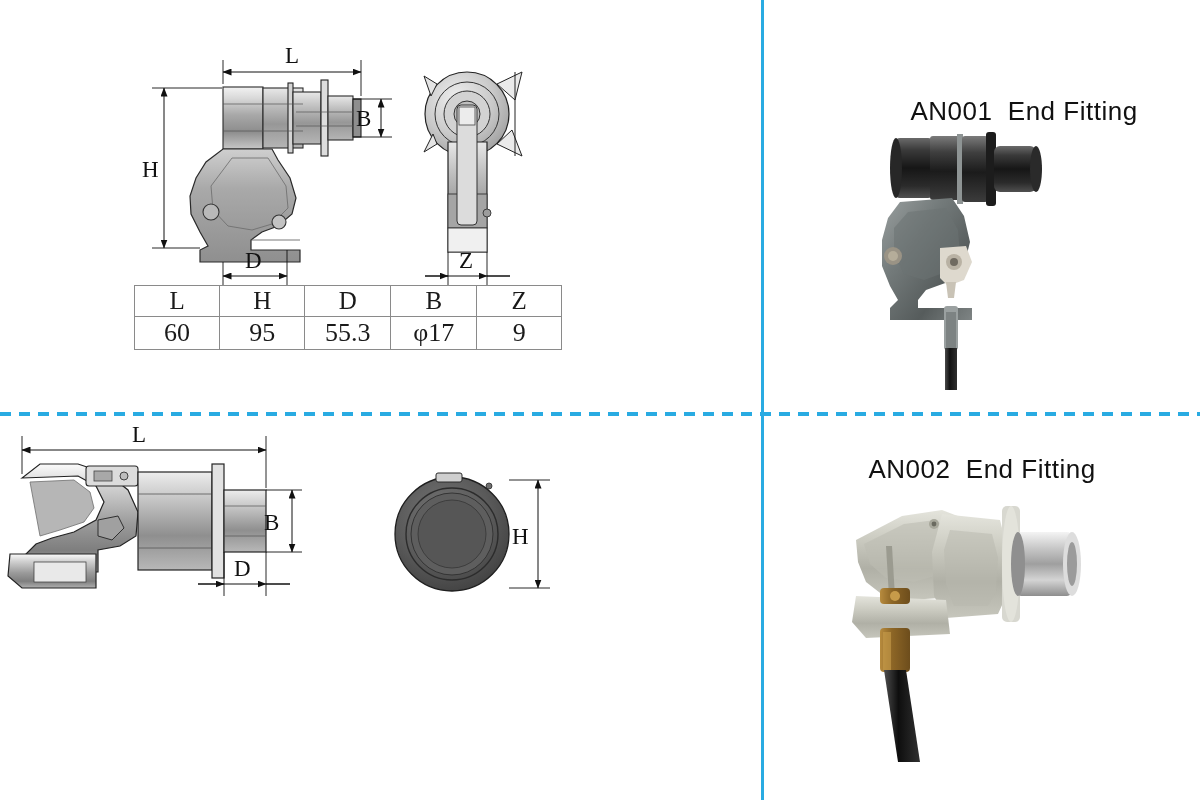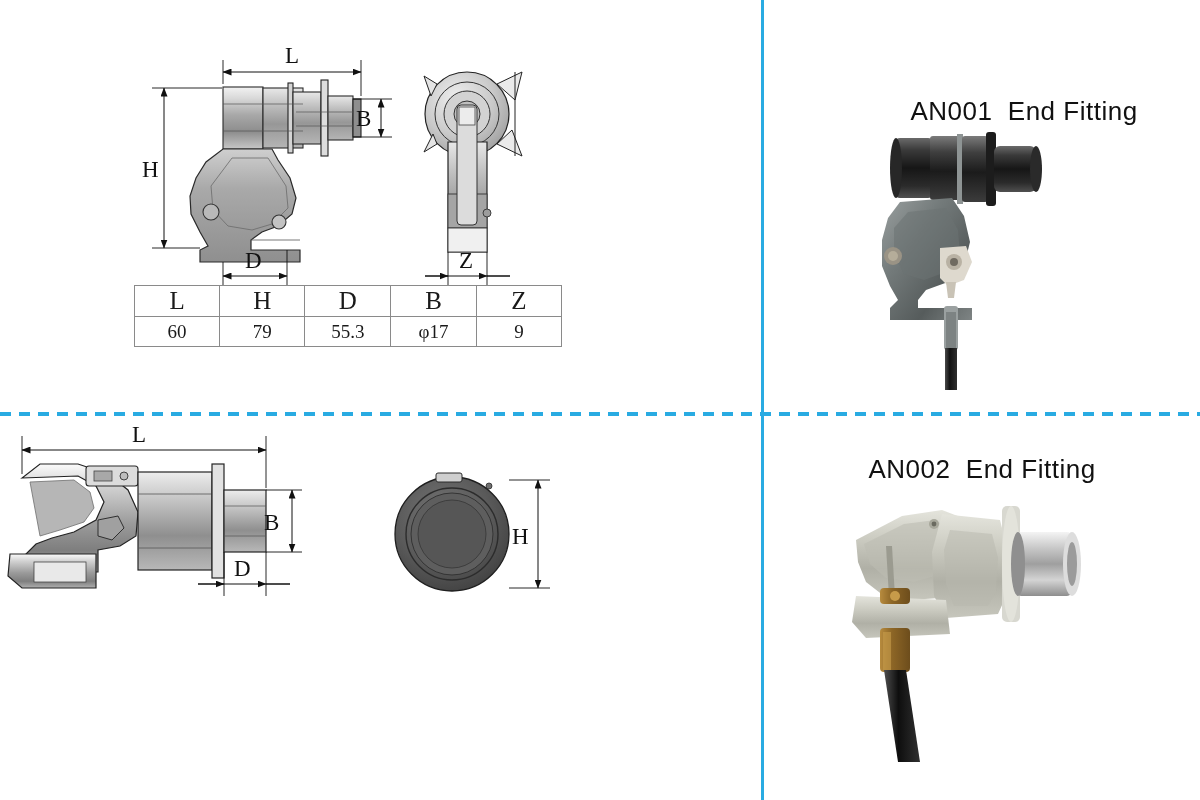"60" .dim-table td { font-size: 19px -> 26px }
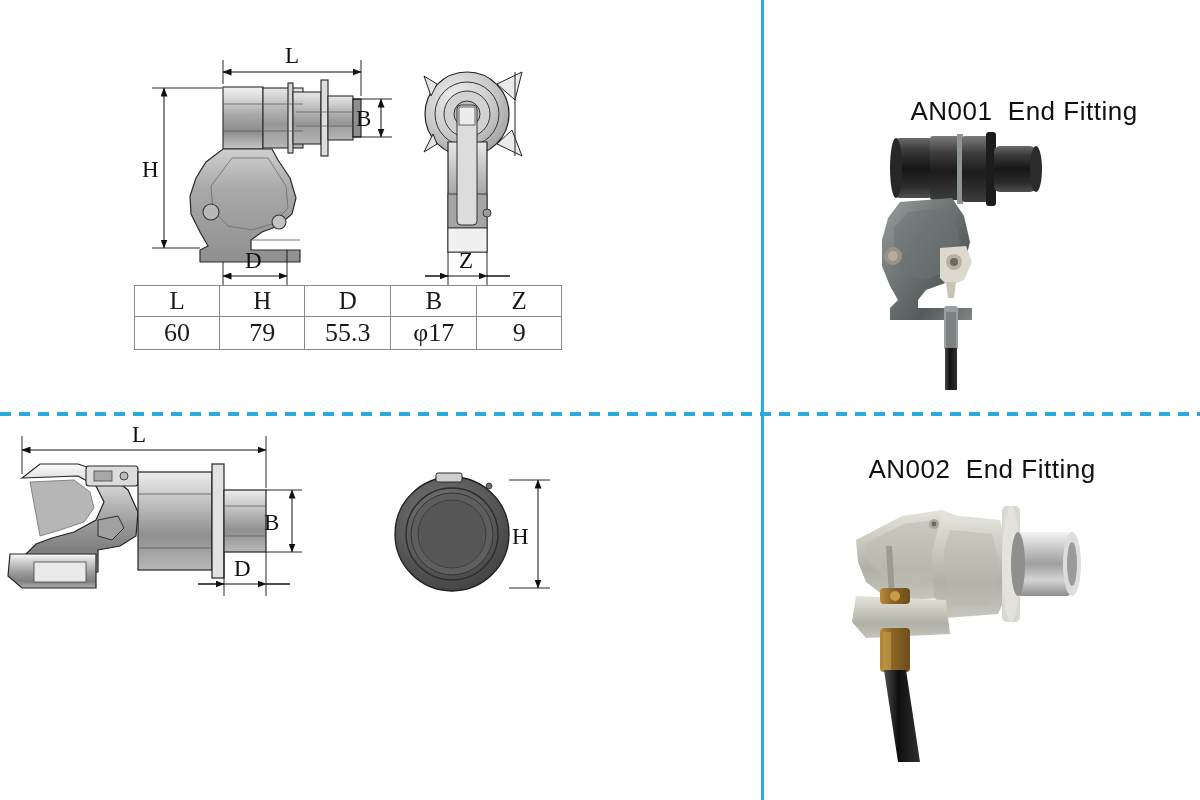"79" td { text: 79 -> 95 }
